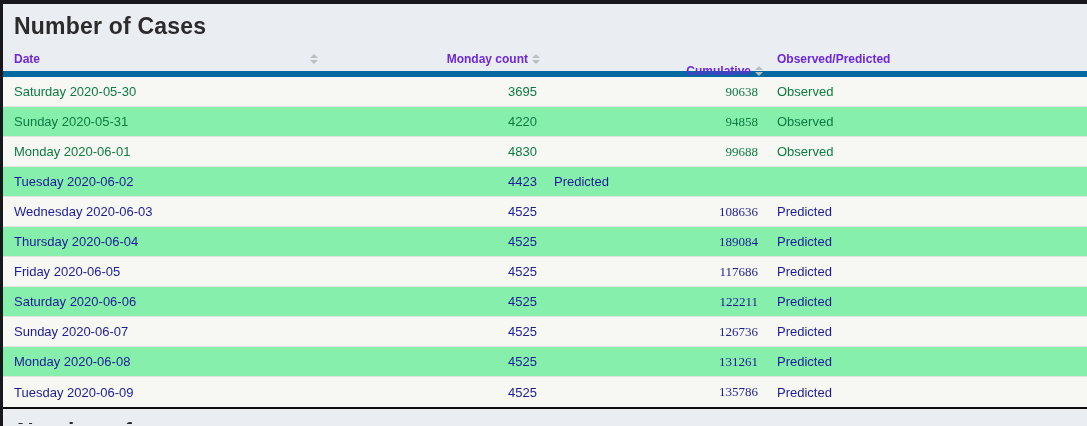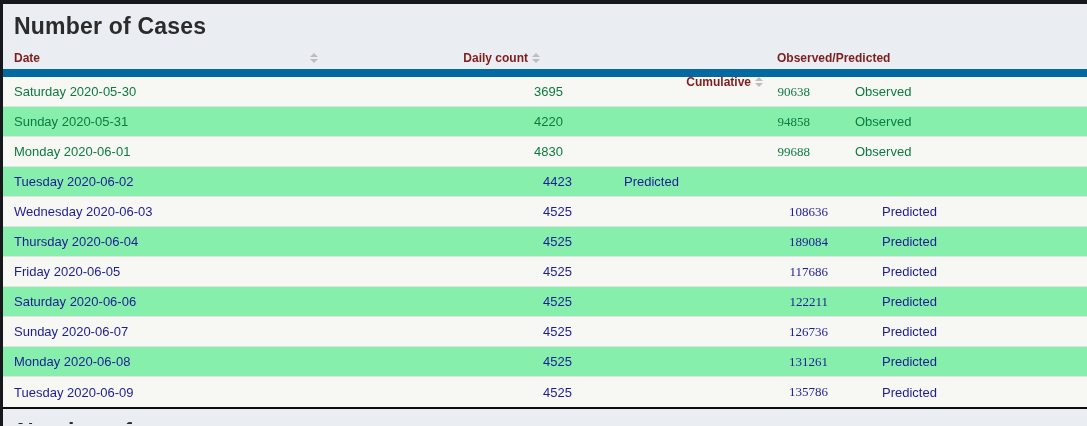"Date" .header-row { align-items: flex-start -> center; border-bottom: 8px solid #0369a1 -> 6px solid #0369a1; color: #7f1d1d -> #6d28d9 }
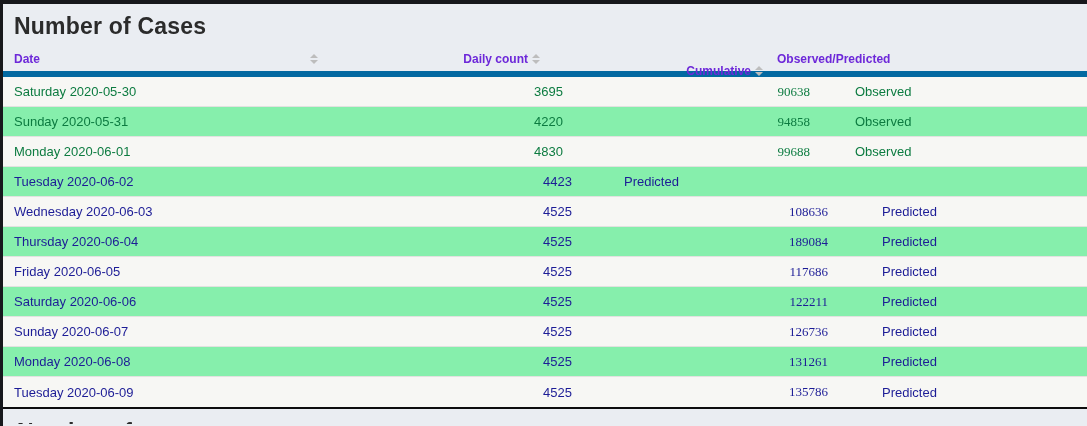"Daily count" span { text: Daily -> Monday }
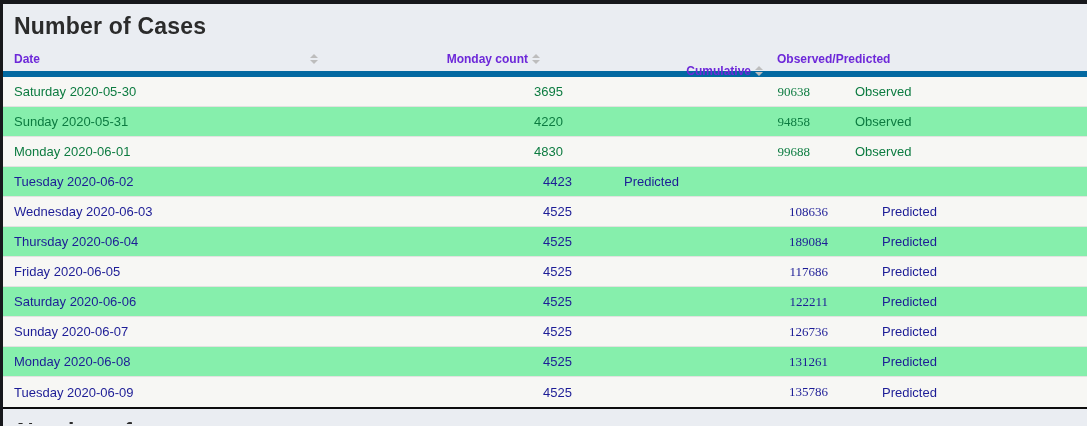"Saturday 2020-05-30" .trow.observed { gap: 26px -> none }
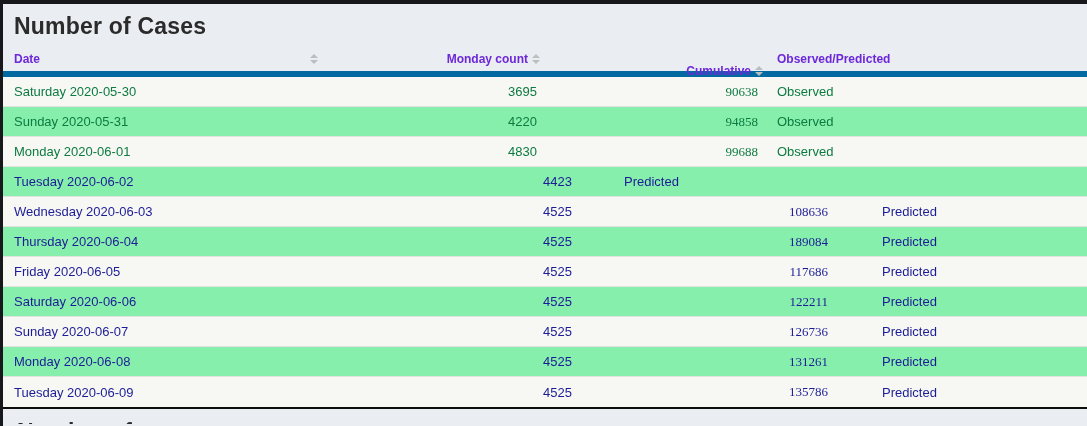"Tuesday 2020-06-02" .trow.predicted { gap: 35px -> none }
